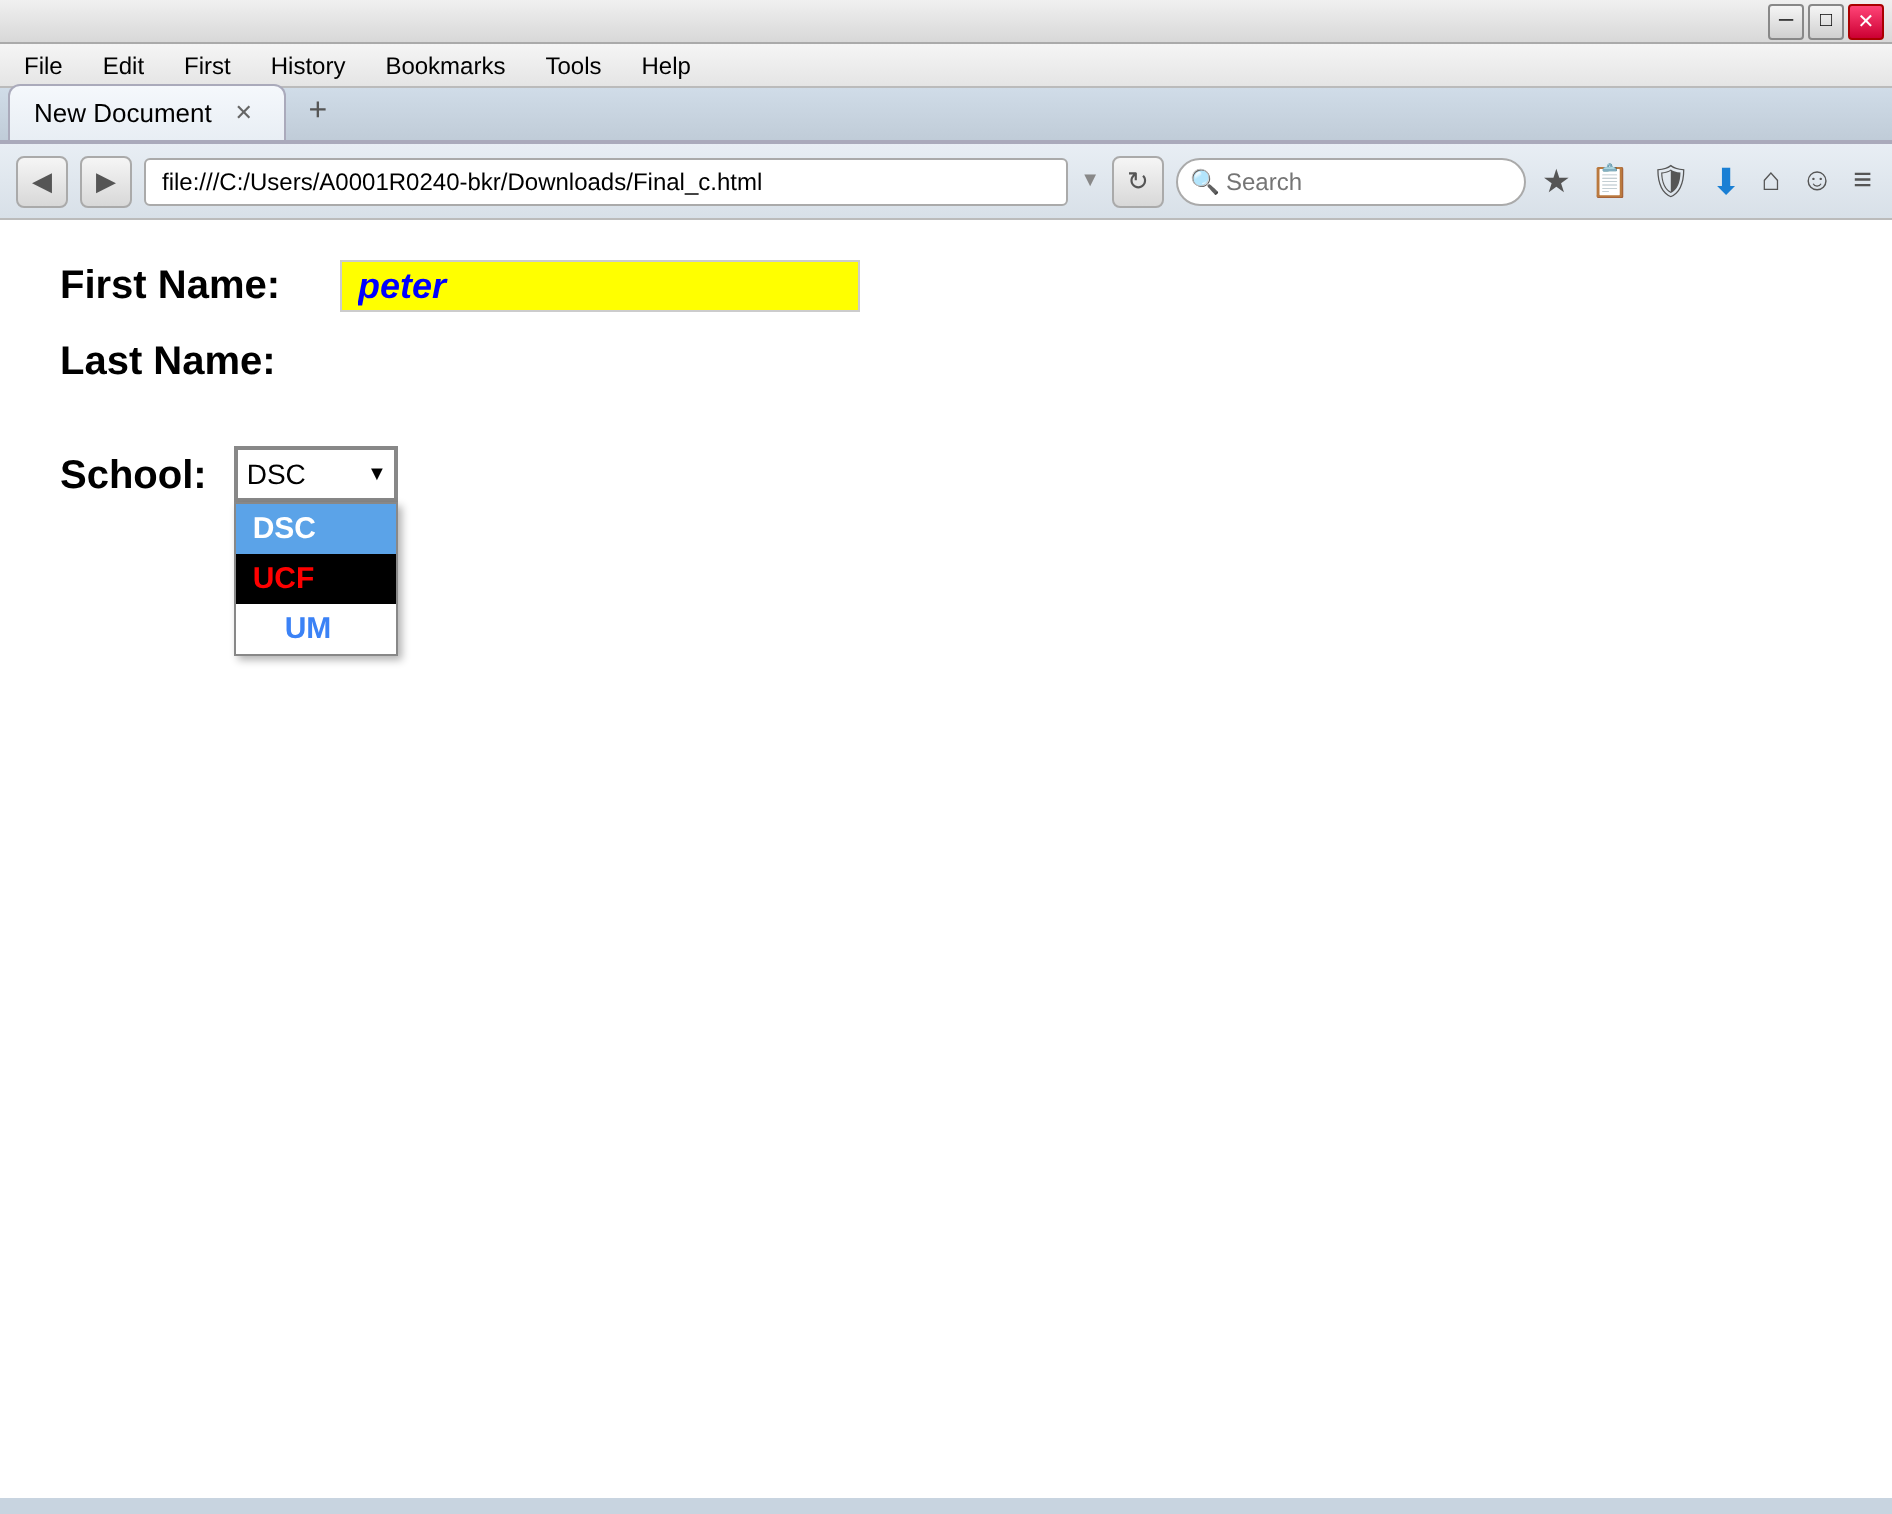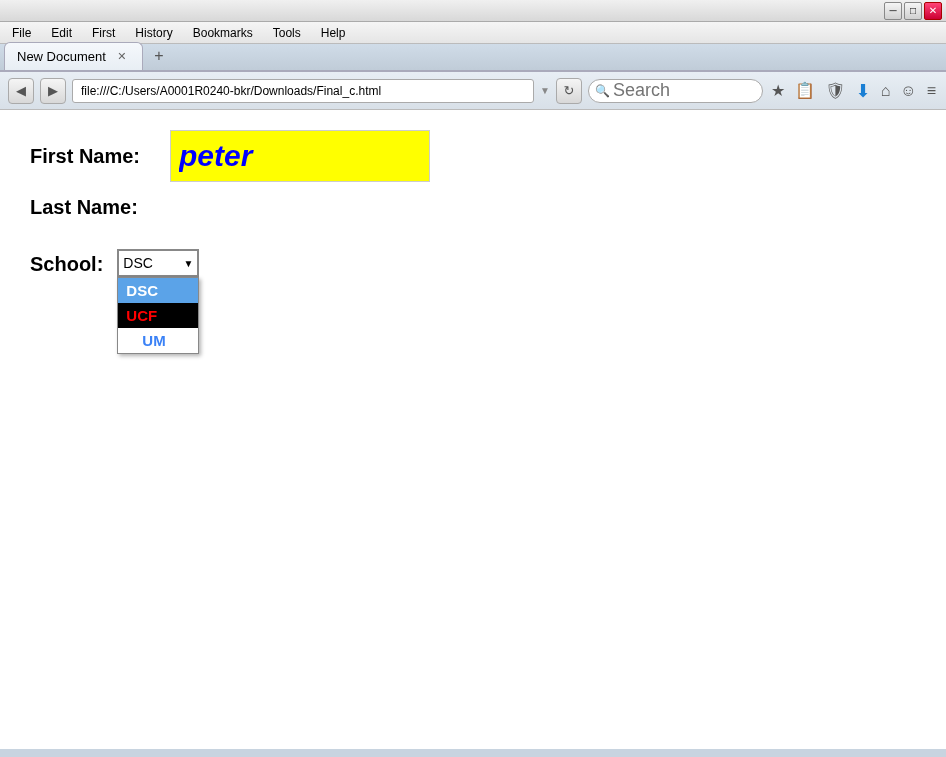"Search" .search-bar { font-size: 18px -> 12px }
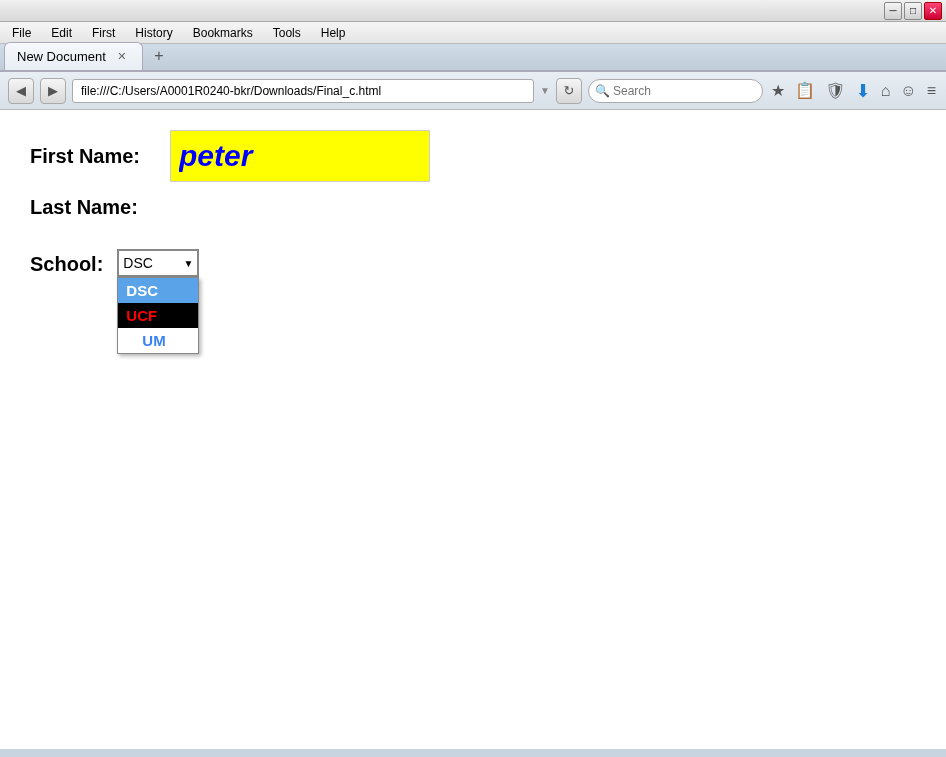"peter" .form-input { font-size: 30px -> 18px; height: 52px -> 26px }
